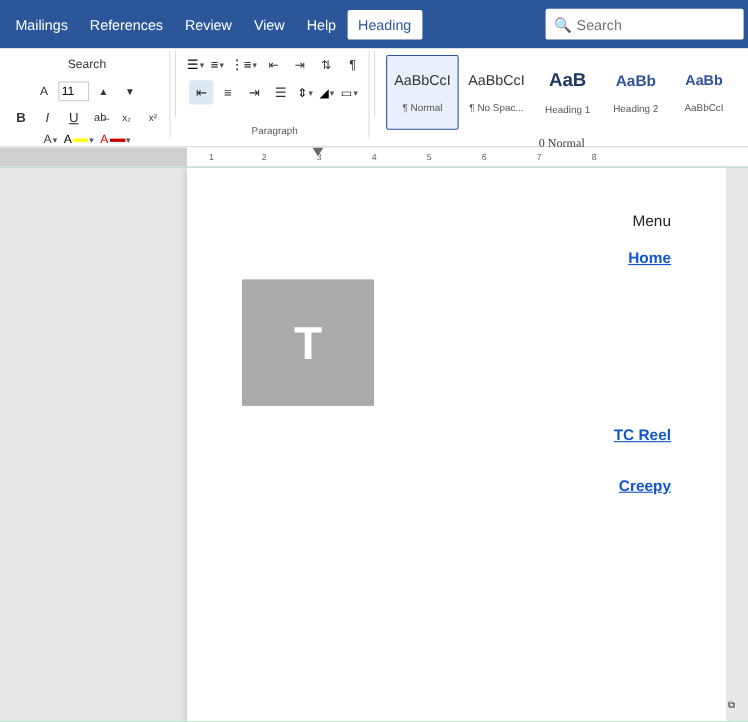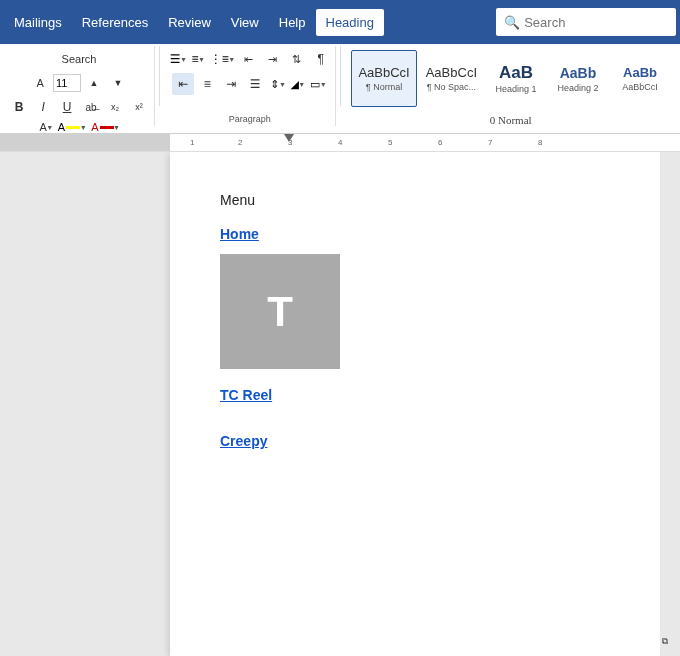"¶ Normal" .style-name { margin-top: 1px -> 12px }
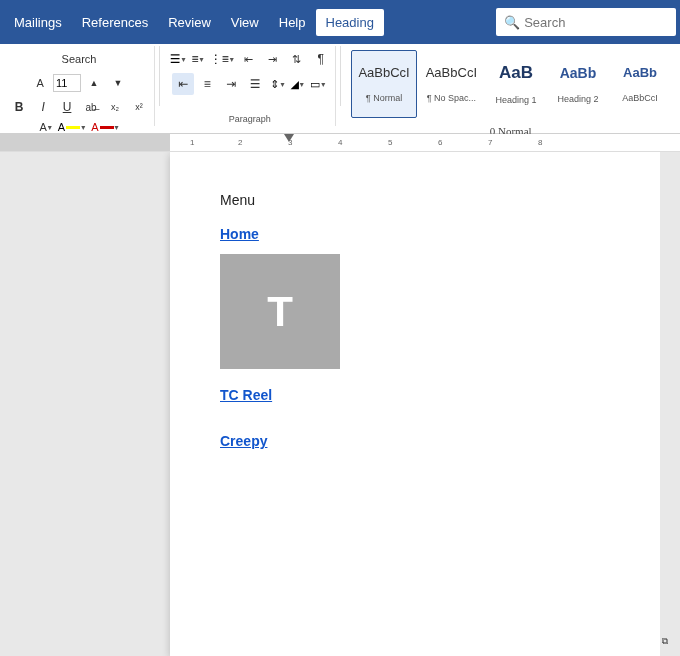"Menu" .doc-area { text-align: none -> right }
